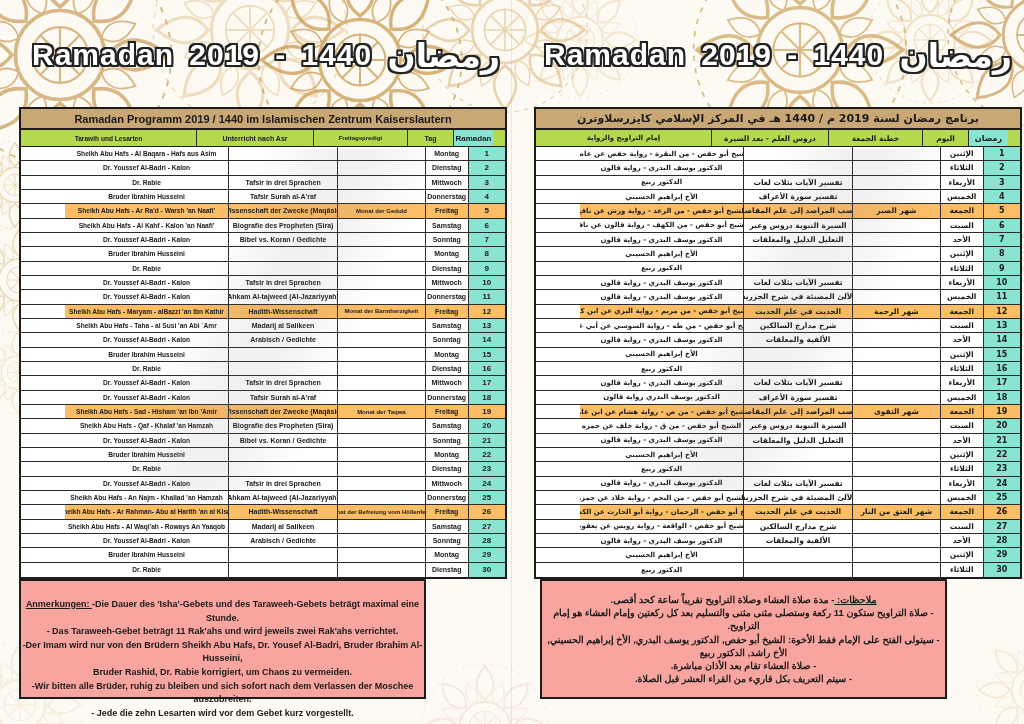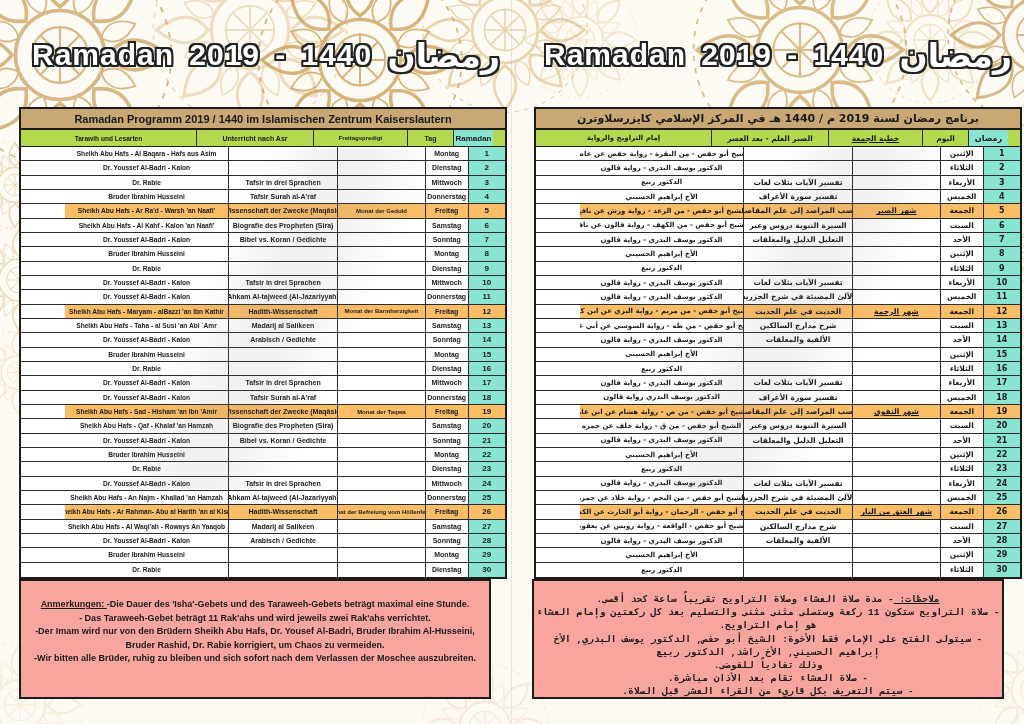"الصبر العلم - بعد العصر" div.c { text: الصبر العلم - بعد العصر -> دروس العلم - بعد السيرة }
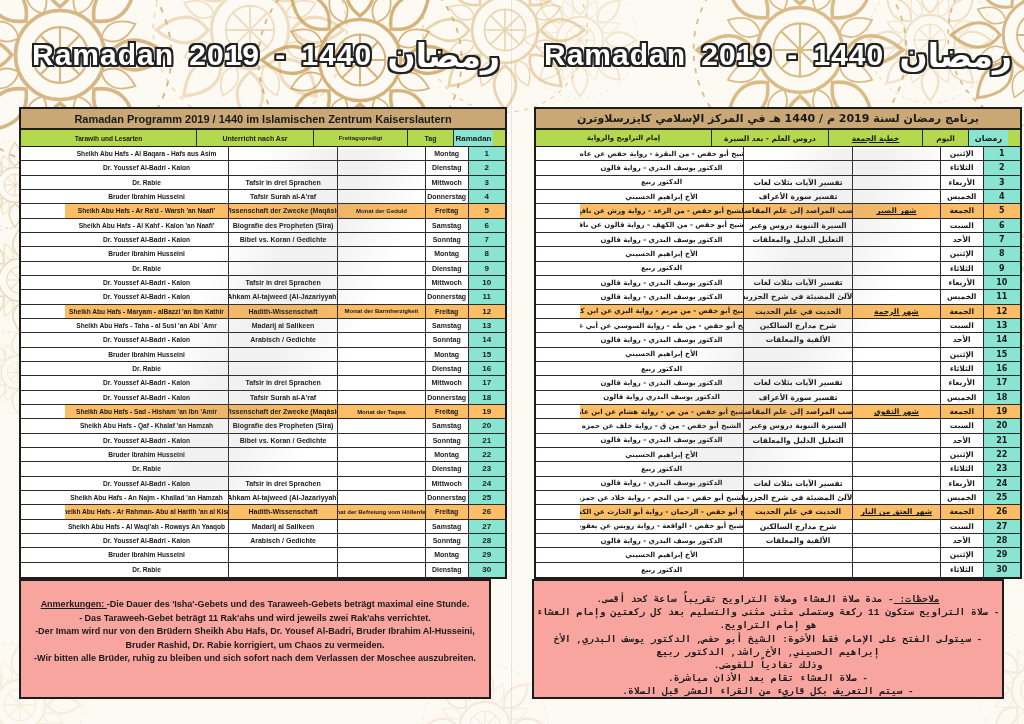"خطبة الجمعة" .ar .c3 { text-decoration: underline -> none }
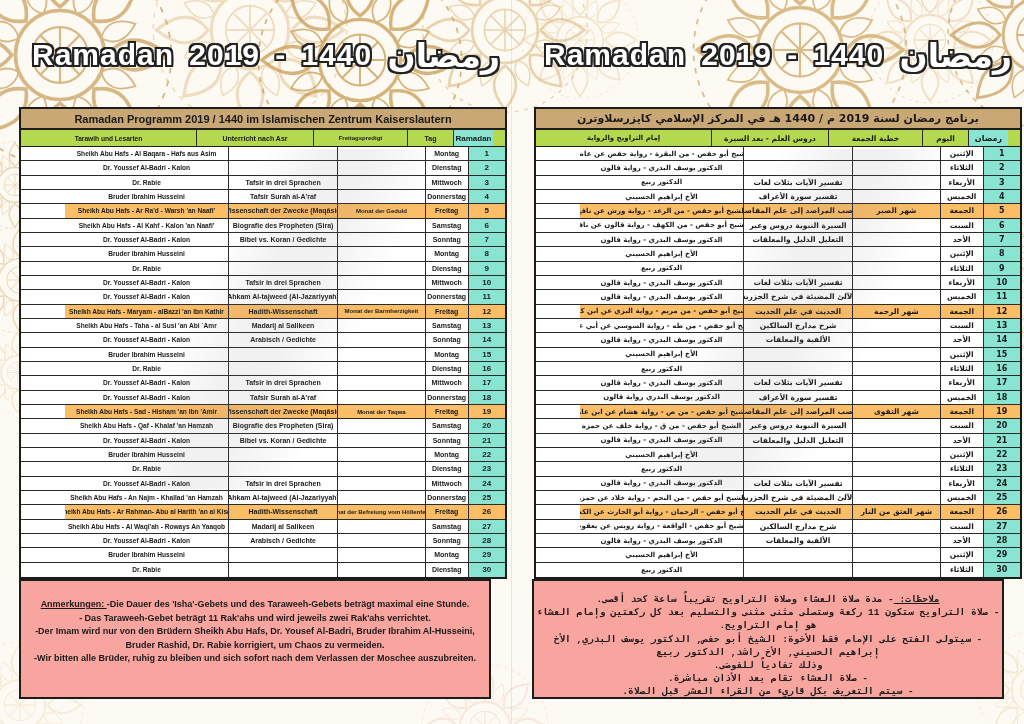"Anmerkungen: -Die Dauer des" .notes { width: 472px -> 407px }
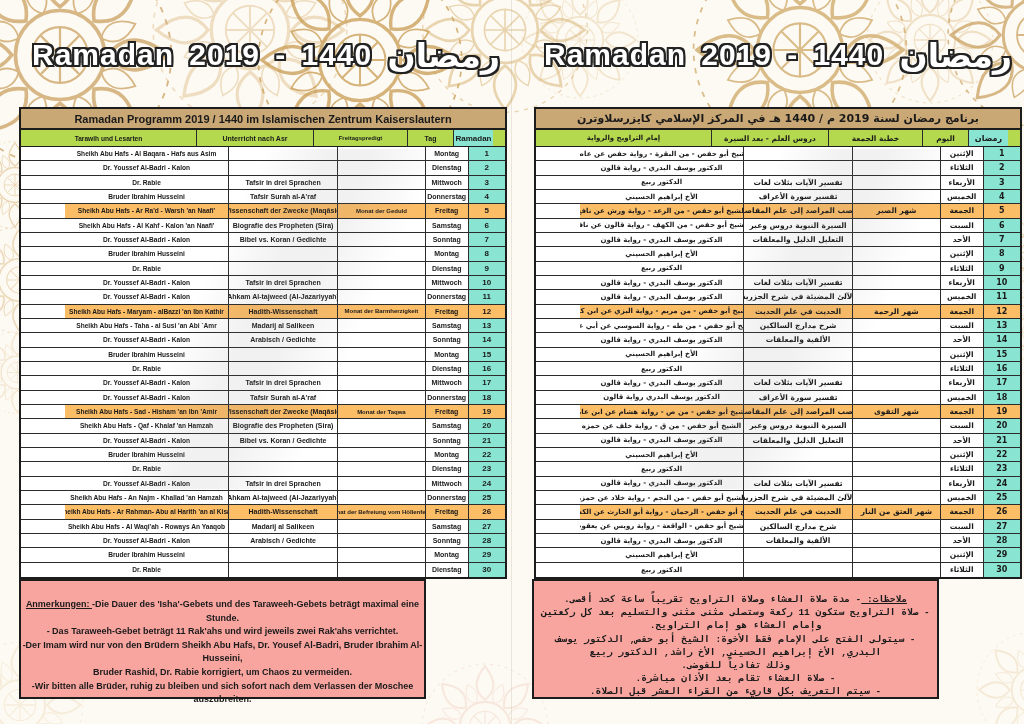"ملاحظات: - مدة صلاة العشاء" .notes.ar-n { font-family: Liberation Mono, monospace -> Liberation Sans, sans-serif; left: 20px -> 28px }
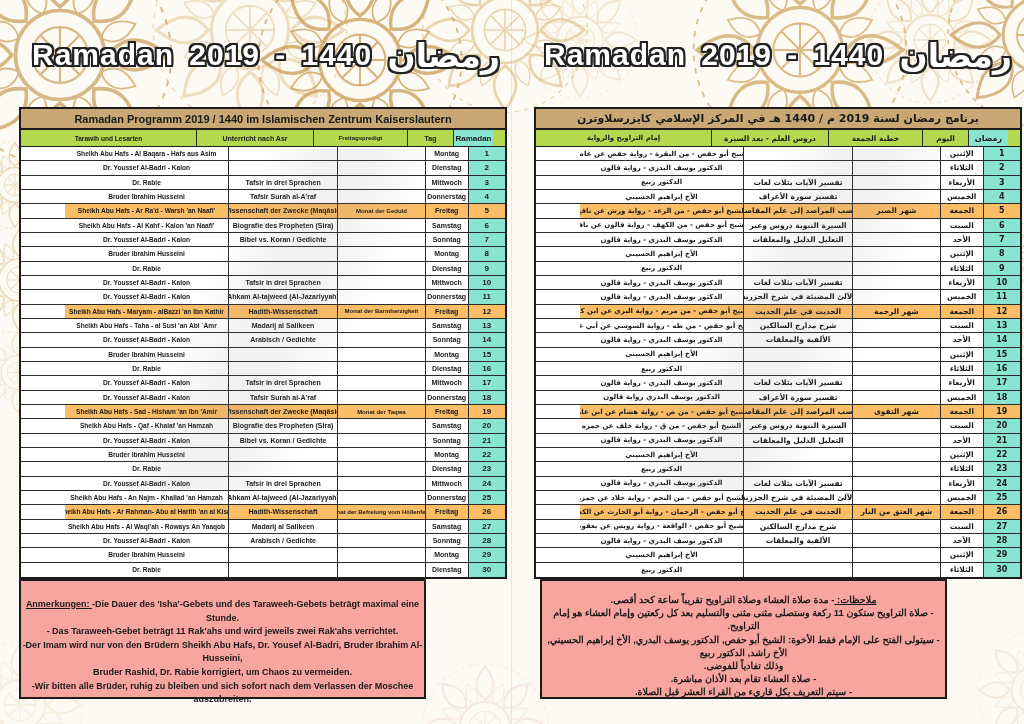"وذلك تفادياً للفوضى." div.note-line { html: <div>وذلك تفادياً للفوضى.</div> -> none }
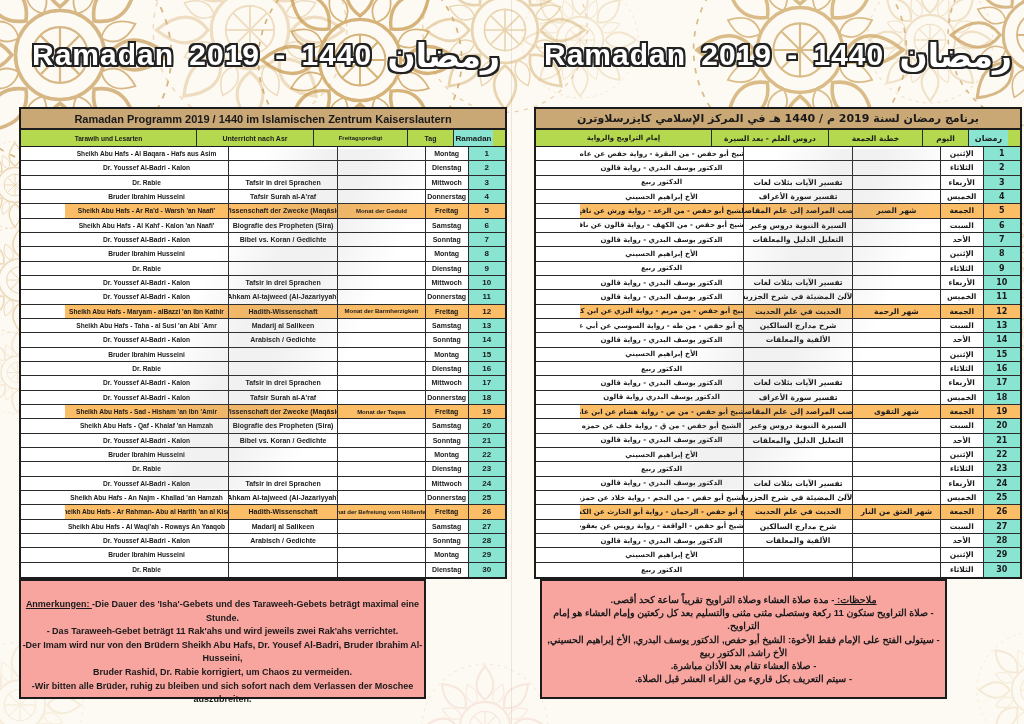"- Jede die zehn Lesarten" div.note-line { html: none -> <div>- Jede die zehn Lesarten wird vor dem Gebet kurz vorgestellt.</div> }
